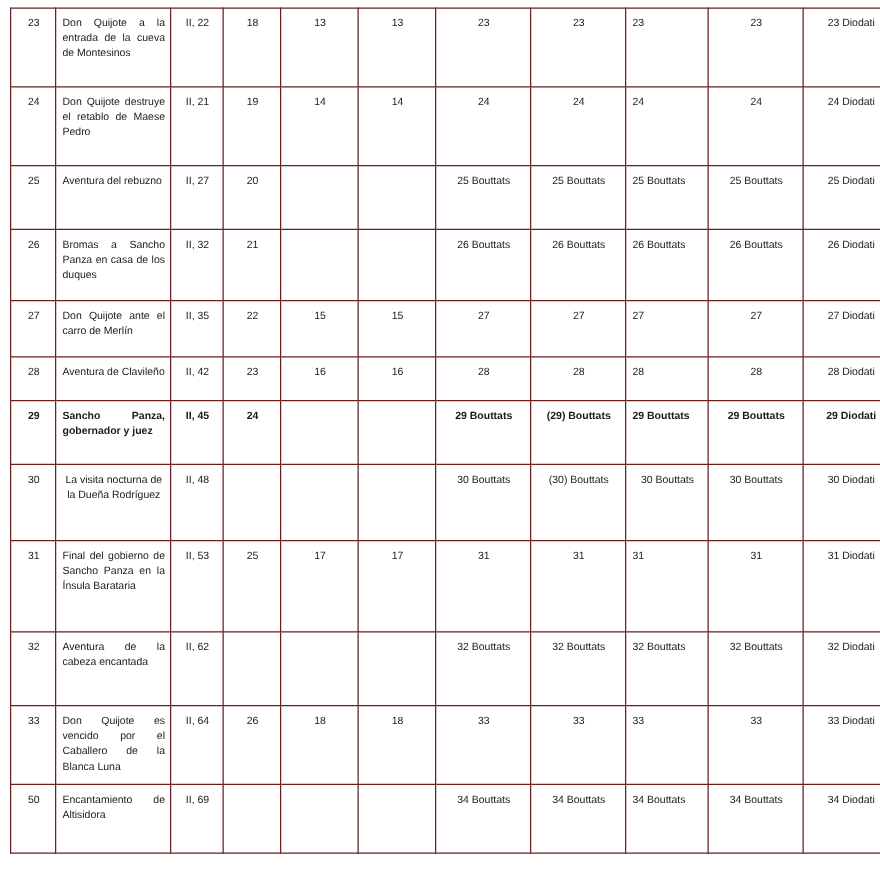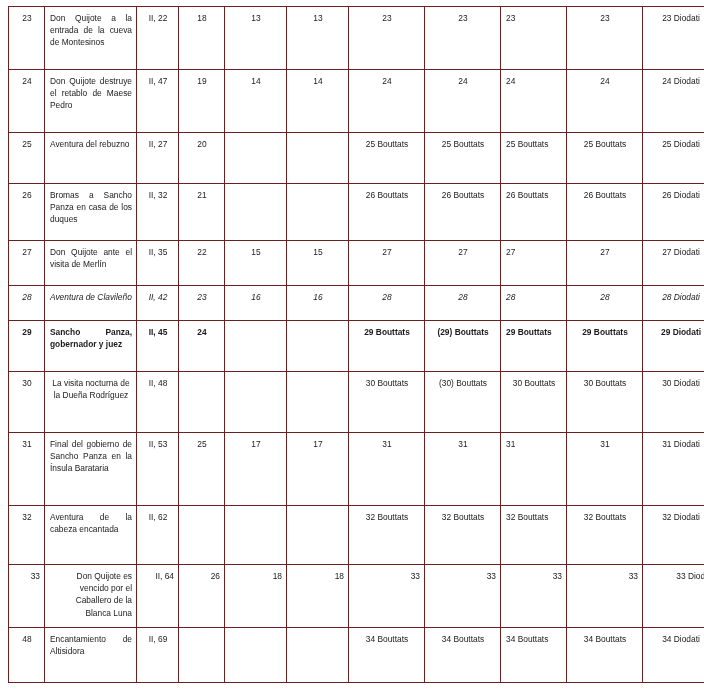"II, 47" td.c-ref { text: 47 -> 21 }
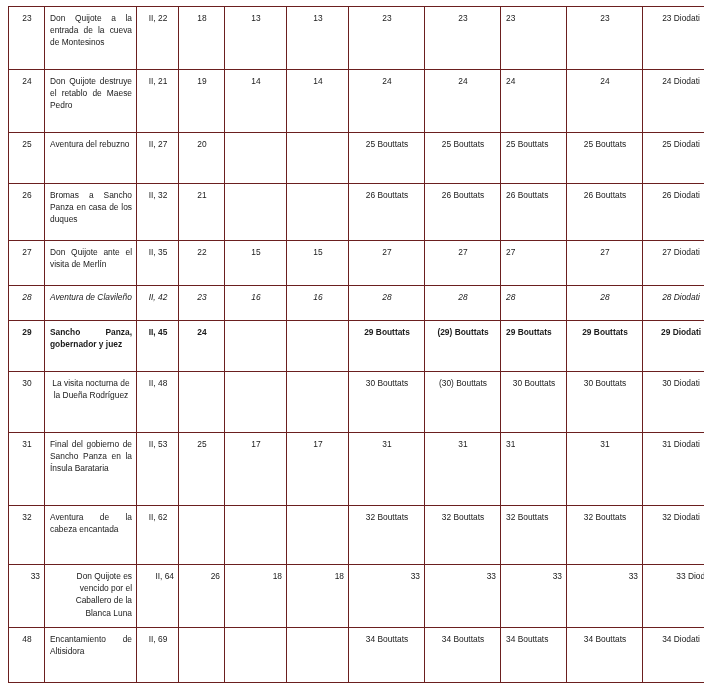"Don Quijote ante el visita" td.c-title { text: visita -> carro }
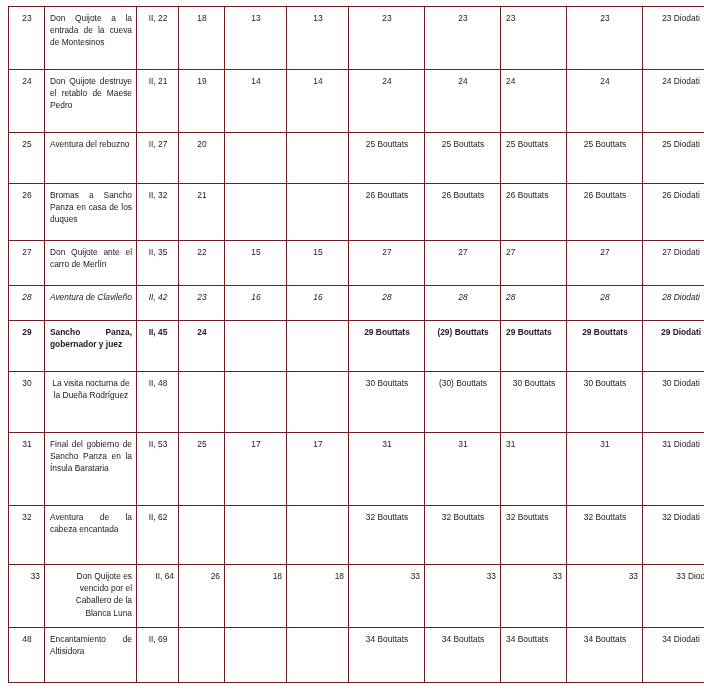"28" tr.r-28 td { font-style: italic -> none }
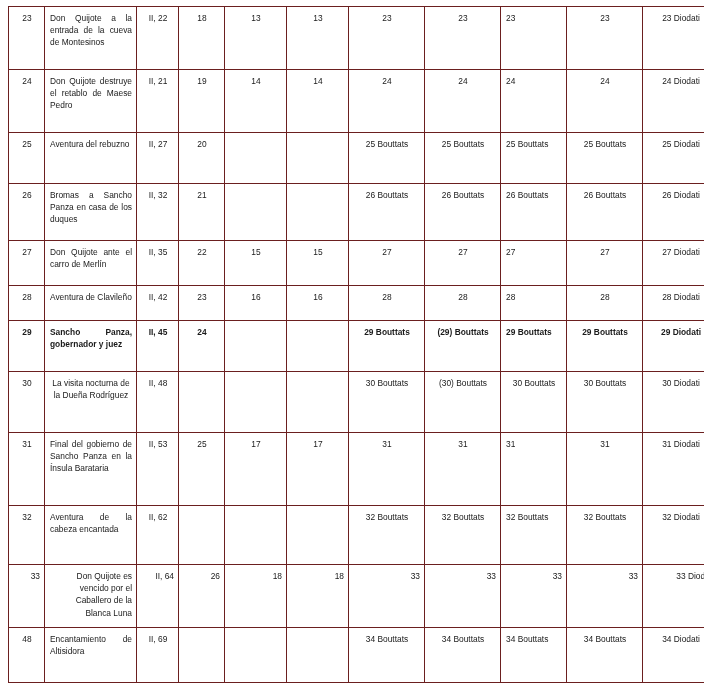"33" tr.r-33 td { text-align: right -> none }
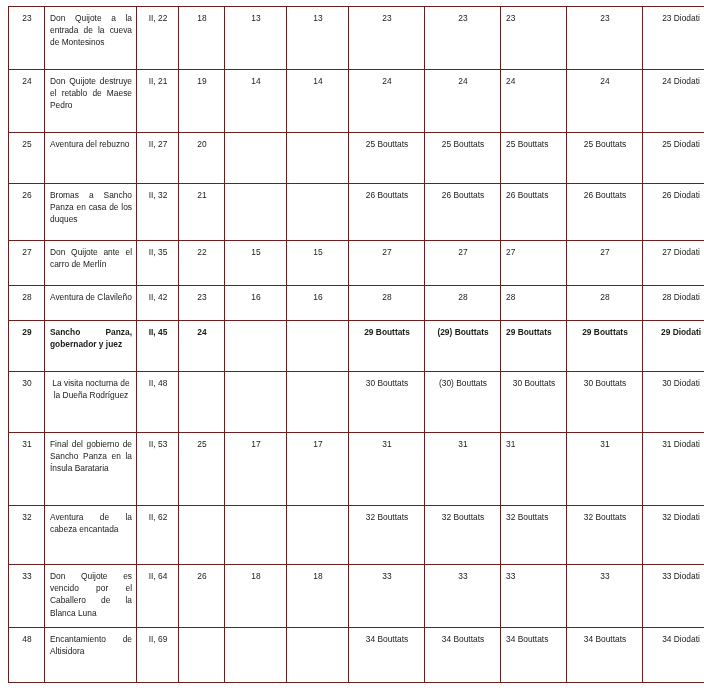"48" td.c-num { text: 48 -> 50 }
